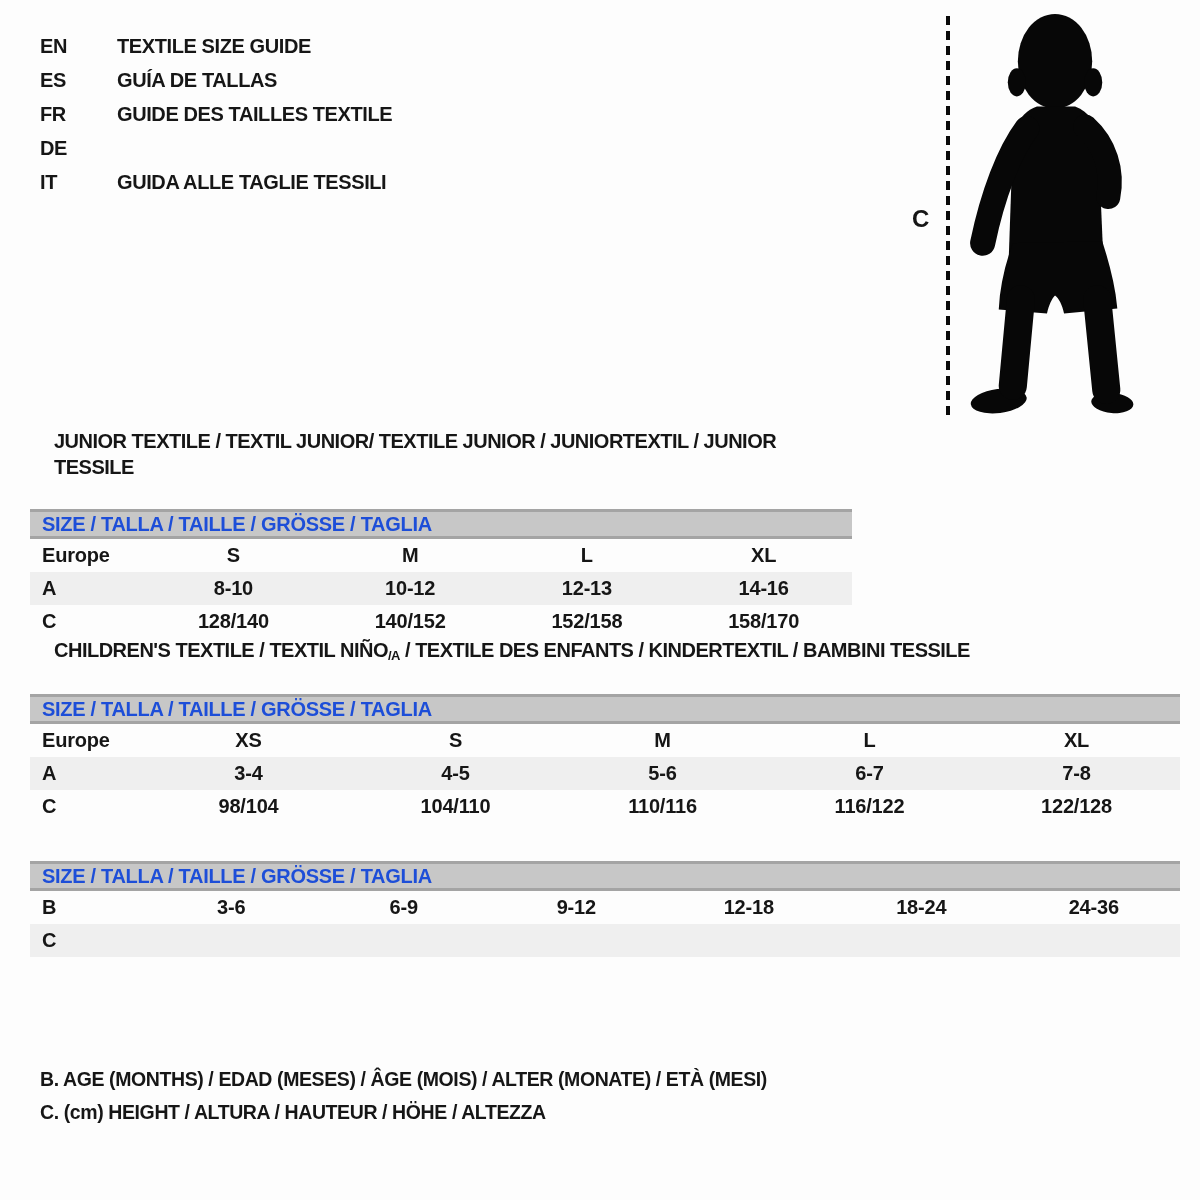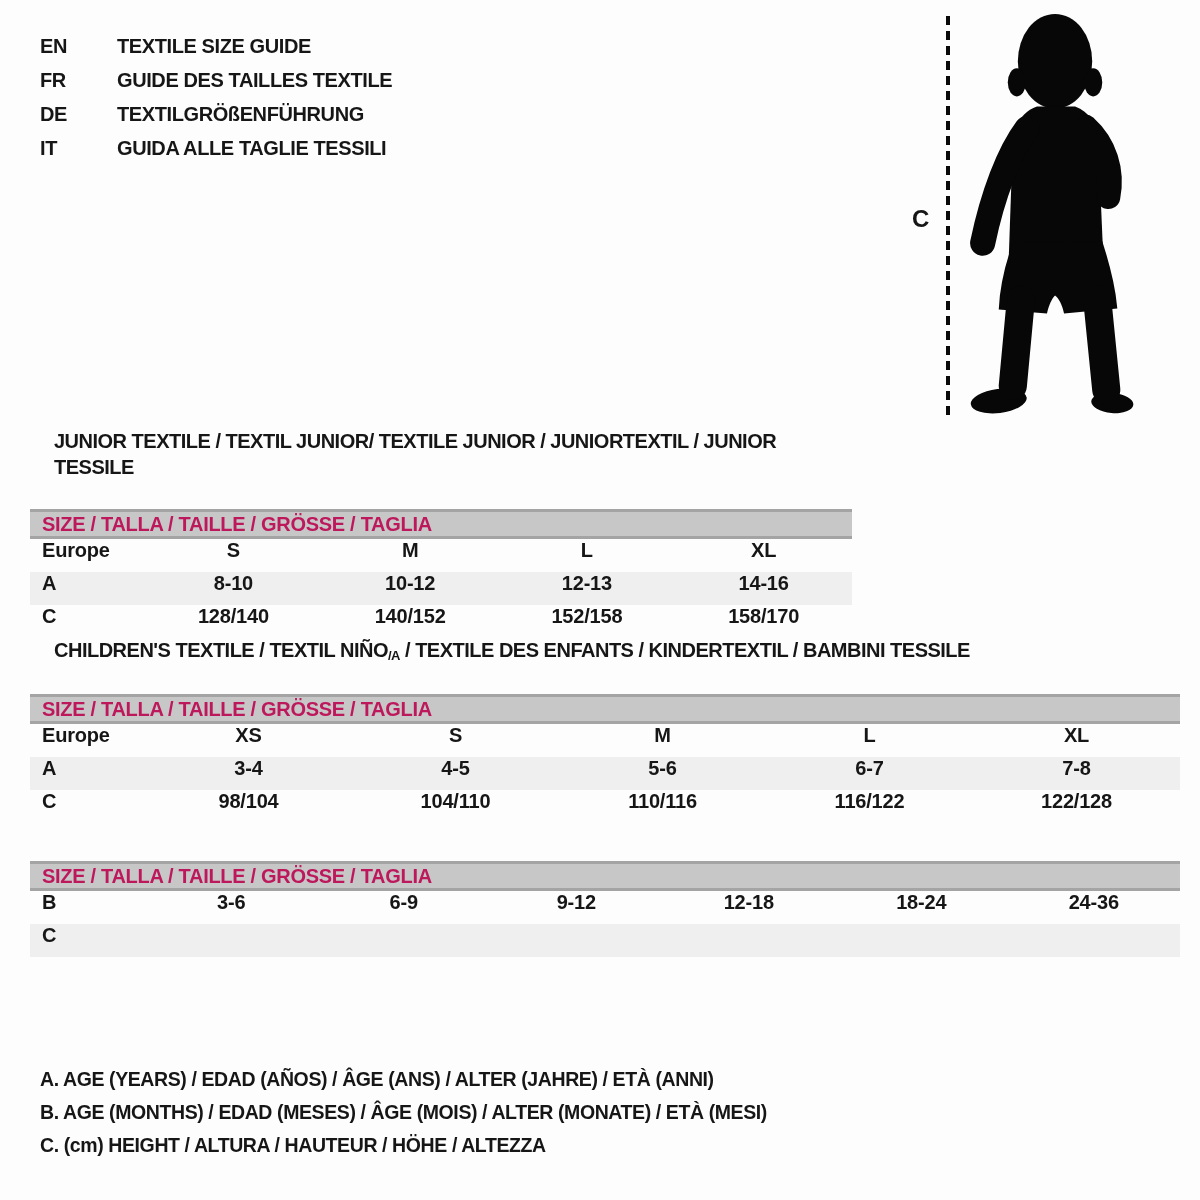"ES" div.lang-row { html: none -> <div> <span>ES</span> <span>GUÍA DE TALLAS</span> </div> }
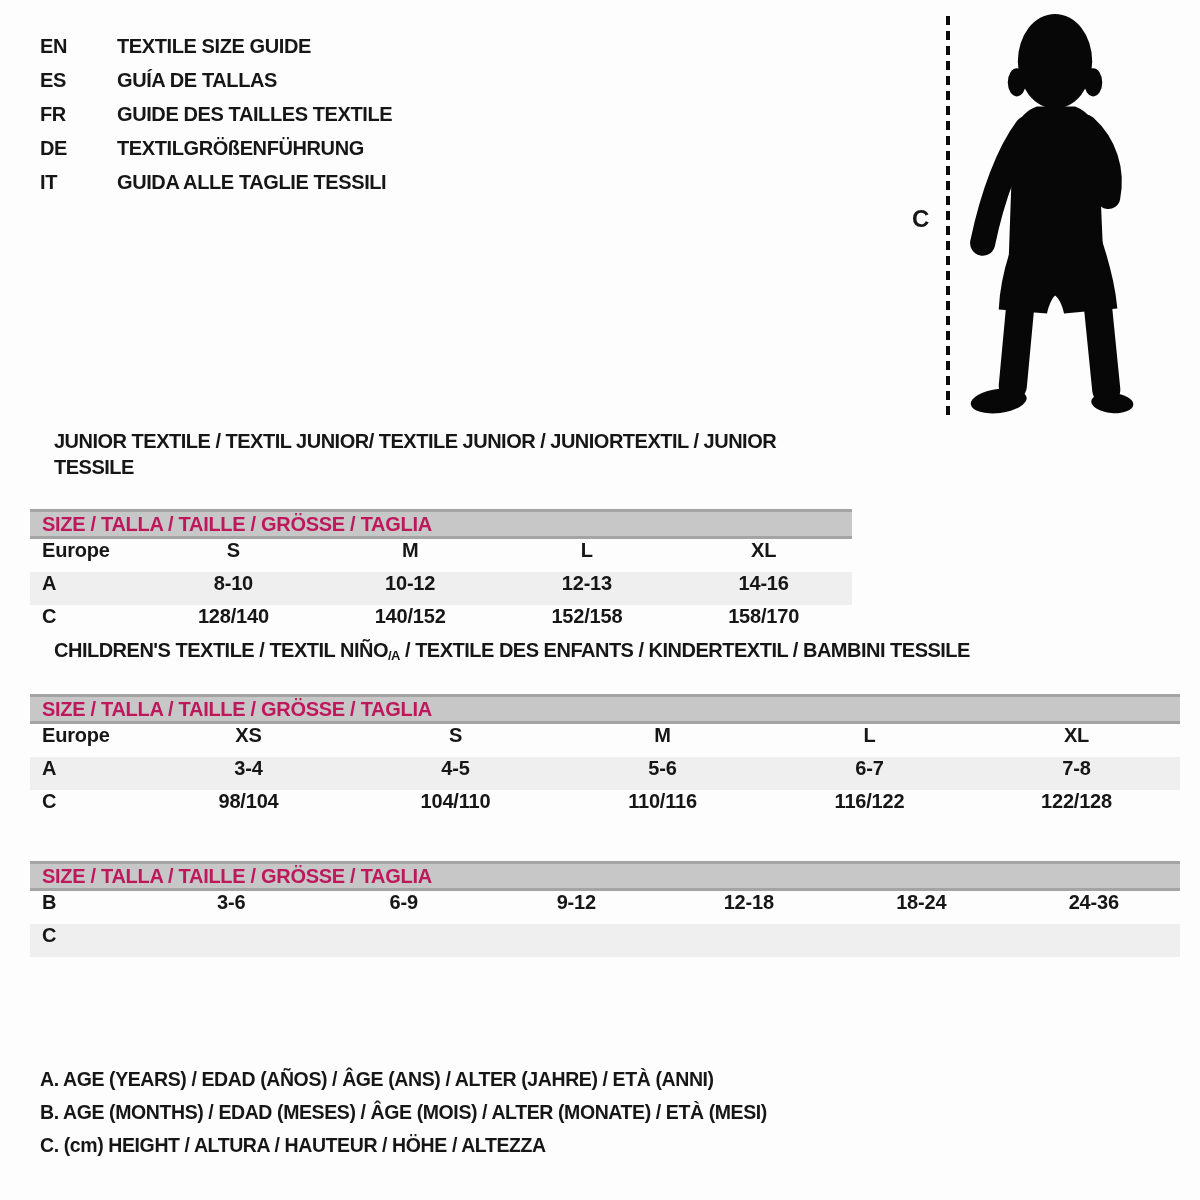"TEXTILGRÖßENFÜHRUNG" span.lang-label { html: <span>TEXTILGRÖßENFÜHRUNG</span> -> none }
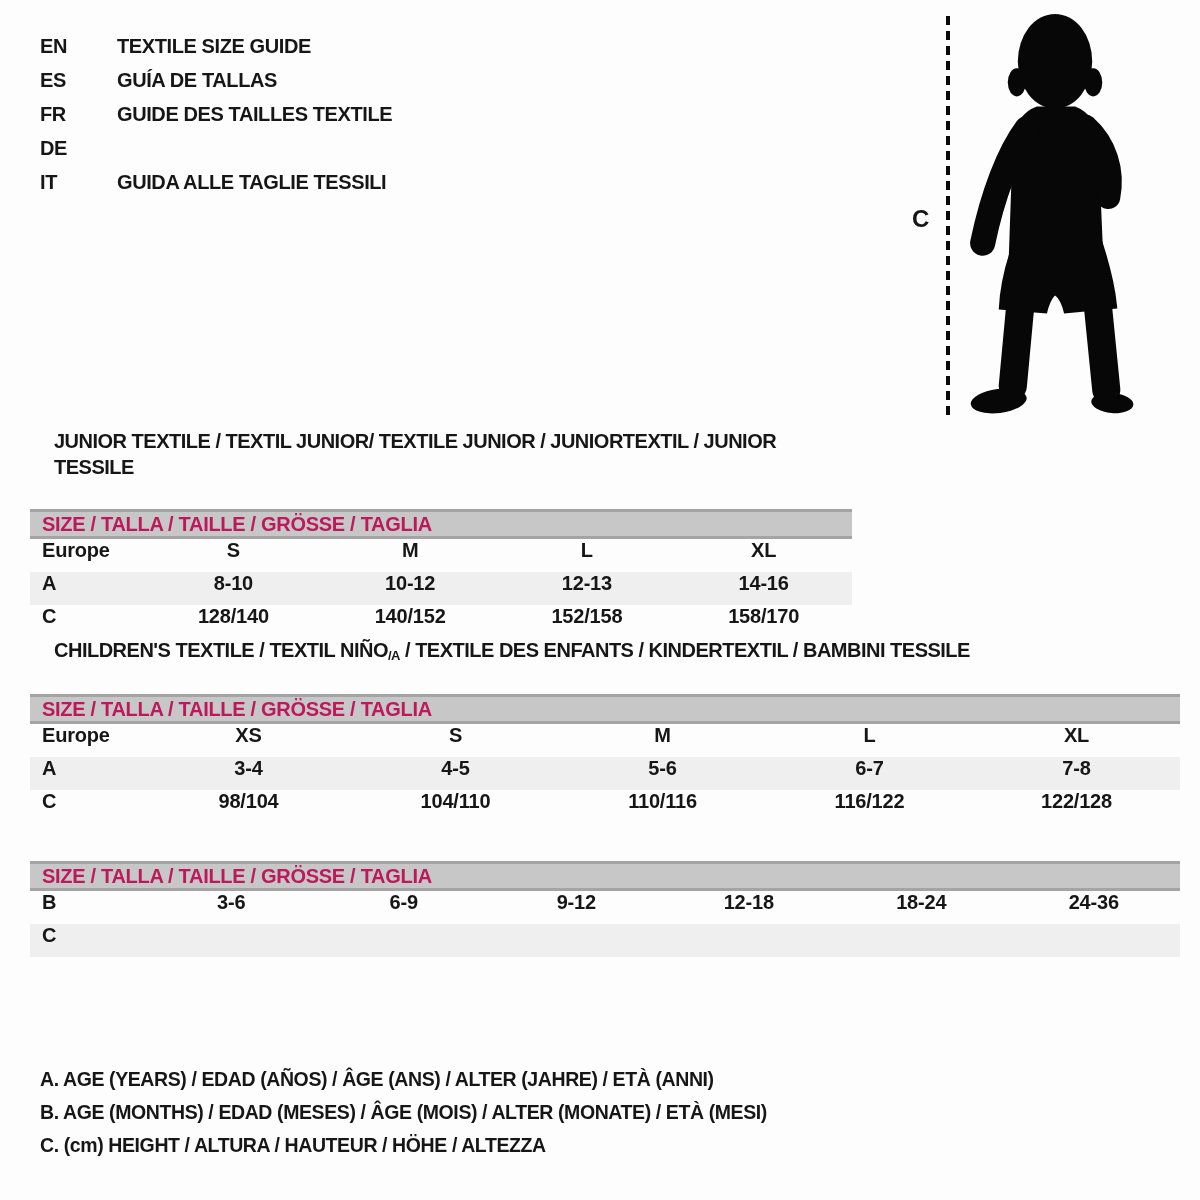"SIZE / TALLA / TAILLE" .size-bar { color: #be185d -> #1d4ed8 }
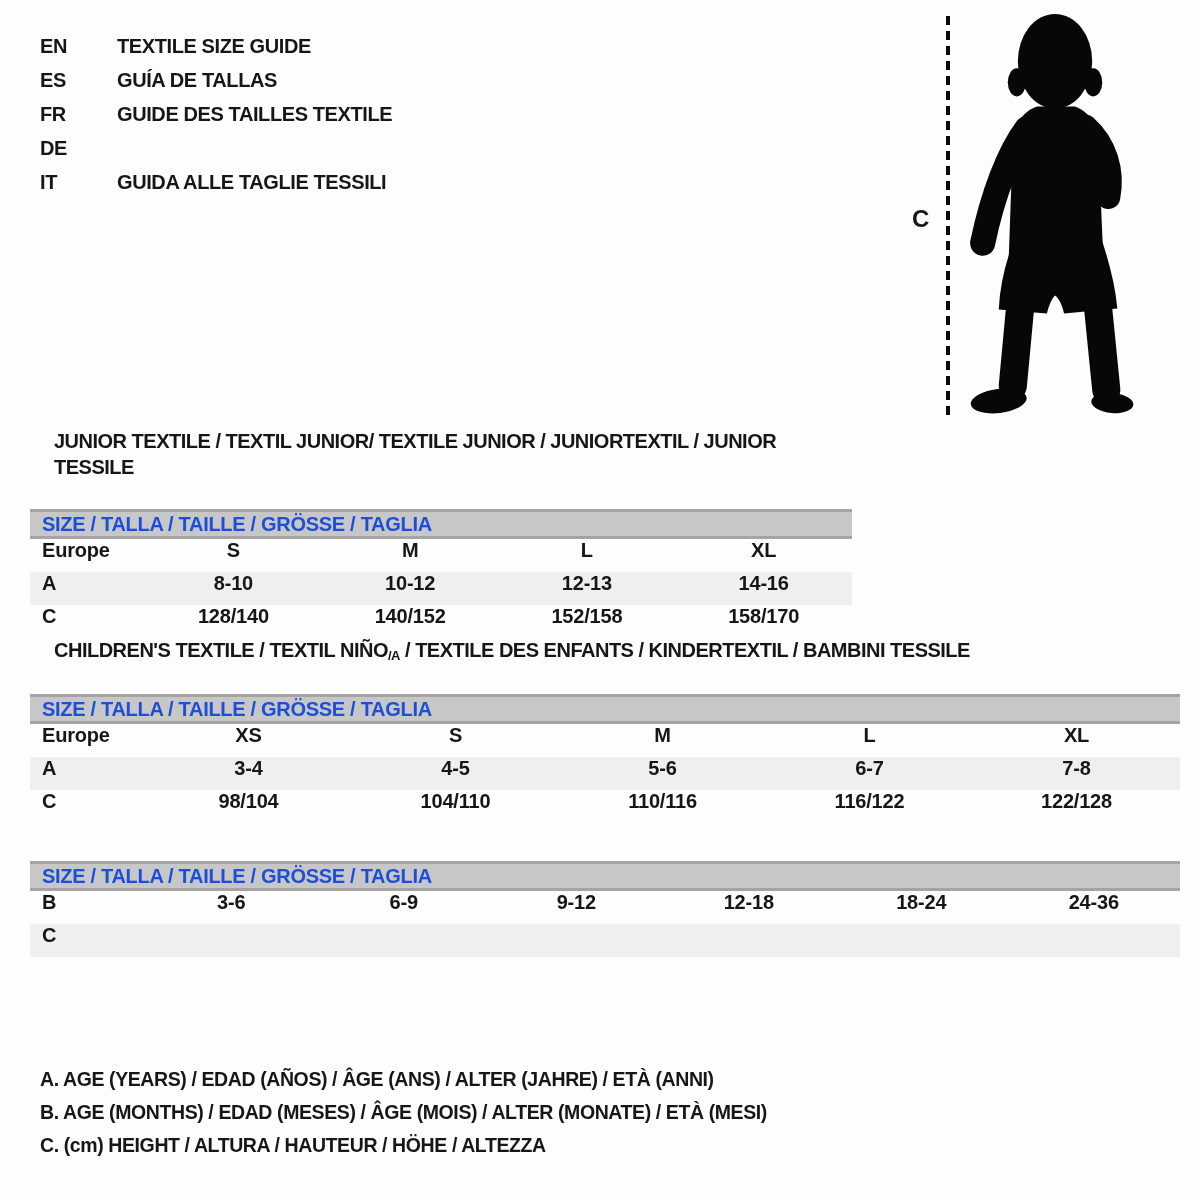"Europe" .trow { align-items: none -> center }
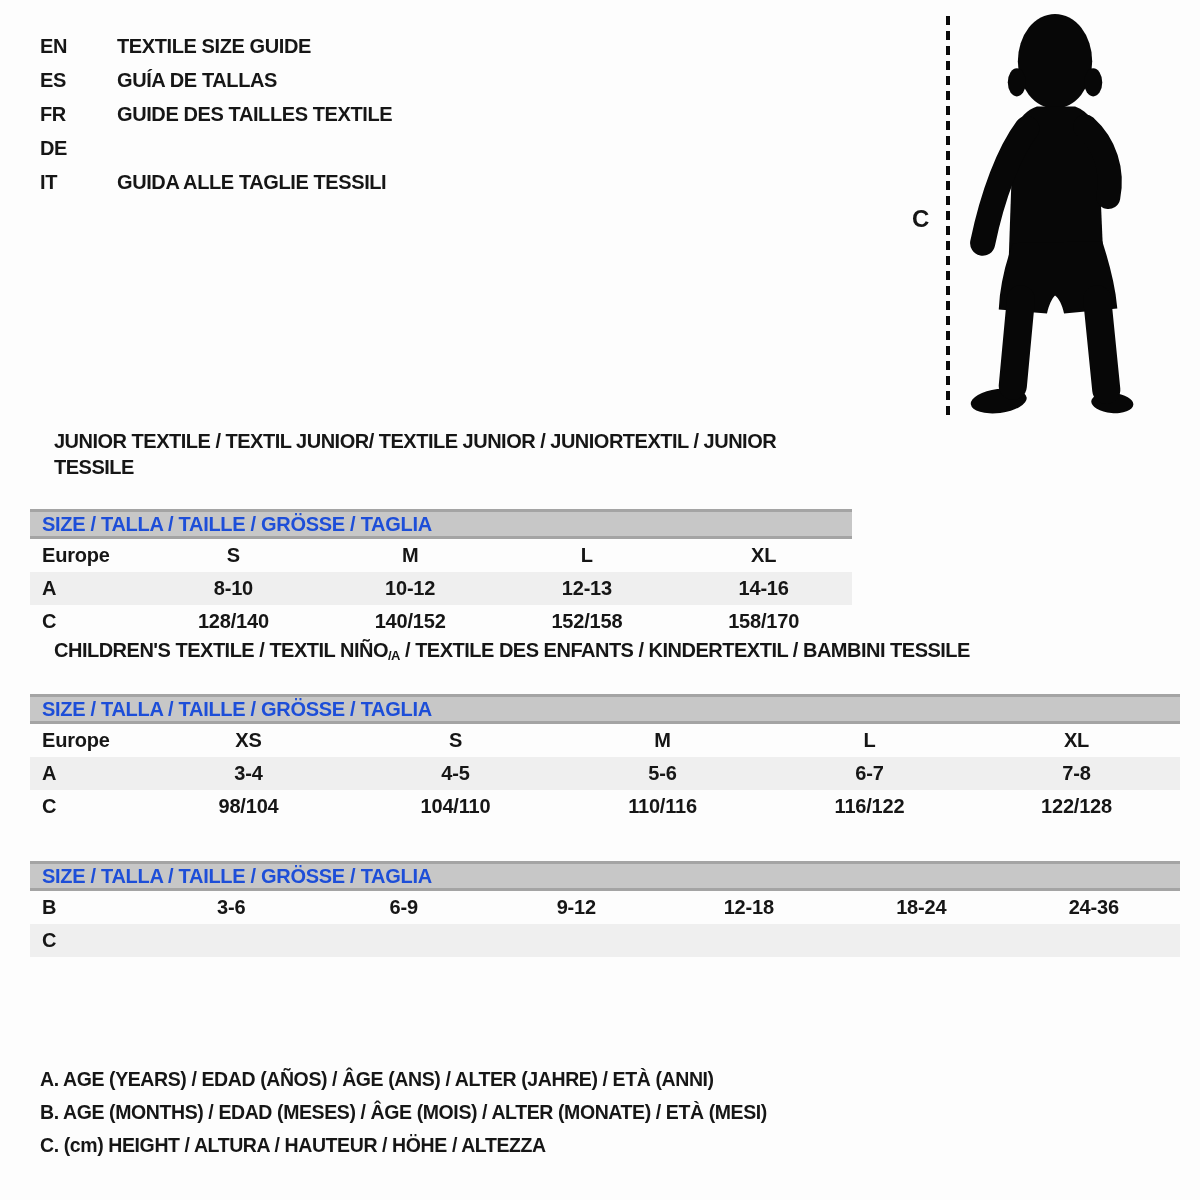"A. AGE (YEARS) / EDAD" div.legend-line { html: <div>A. AGE (YEARS) / EDAD (AÑOS) / ÂGE (ANS) / ALTER (JAHRE) / ETÀ (ANNI)</div> -> none }
